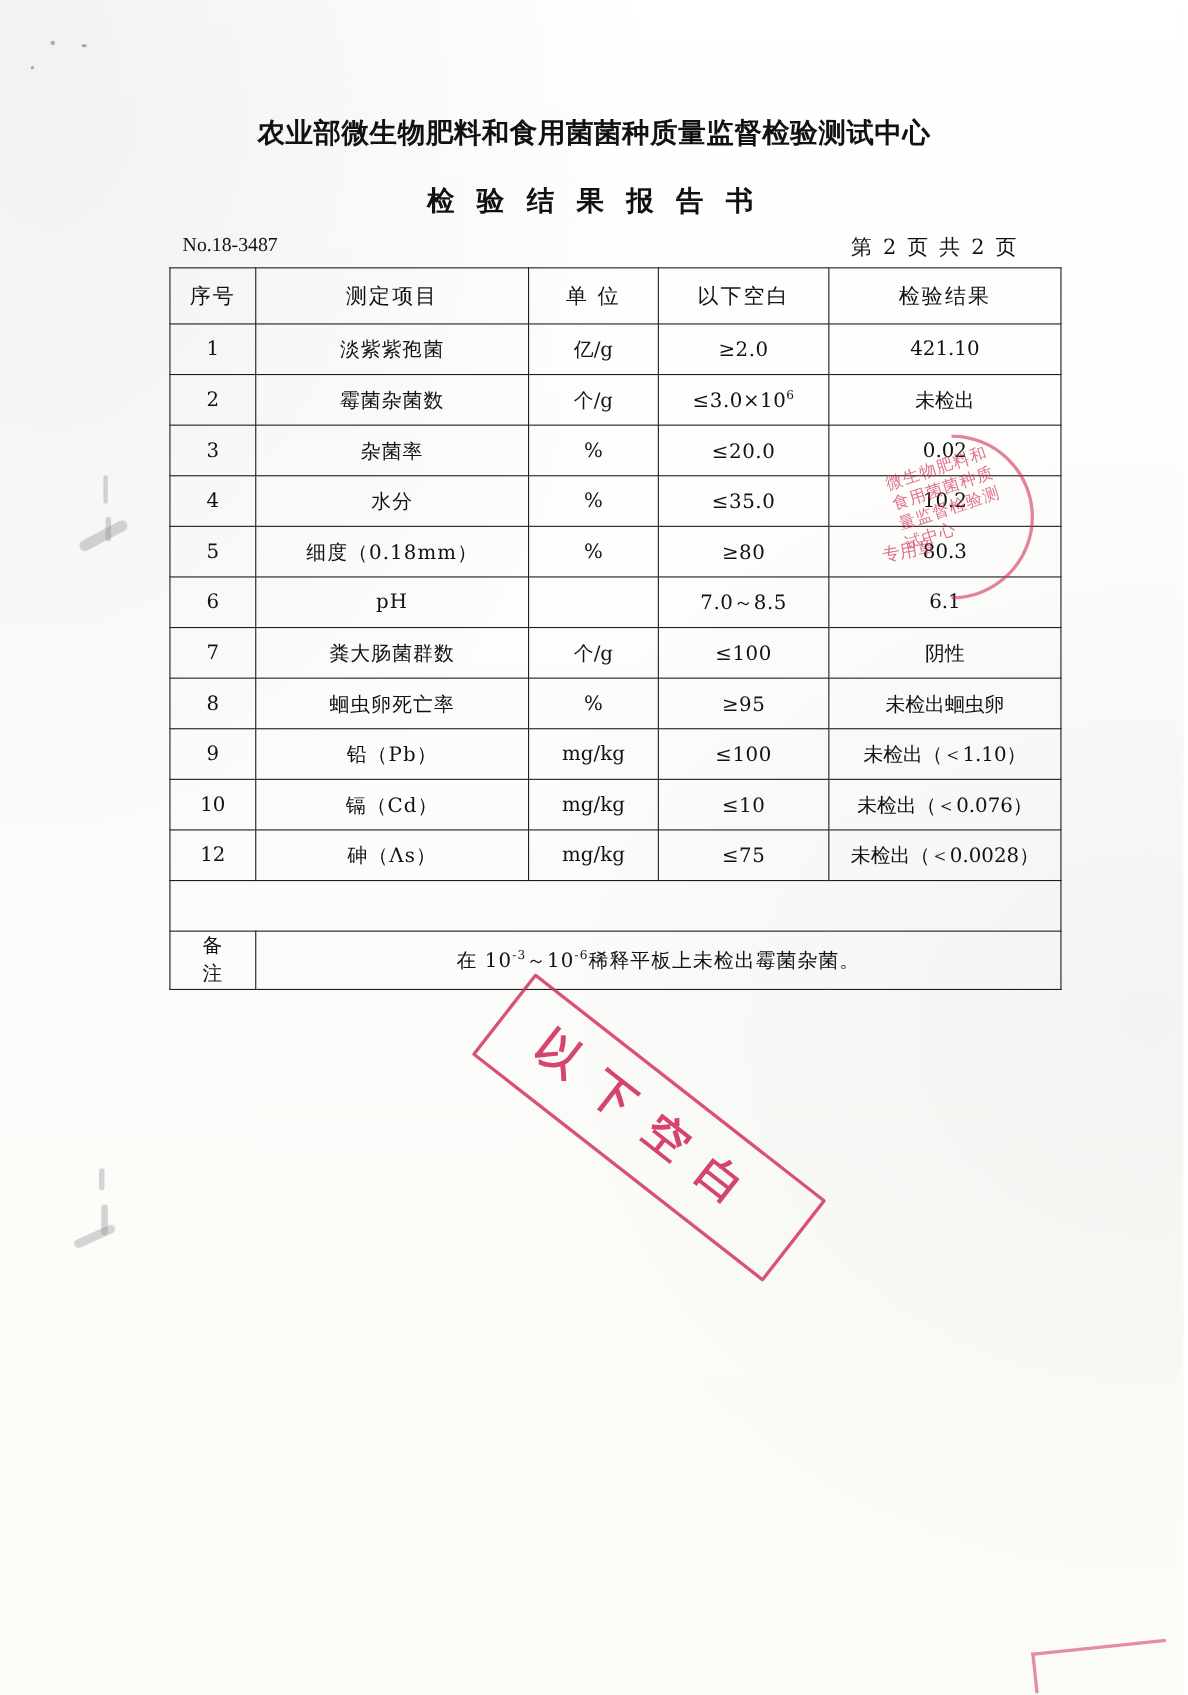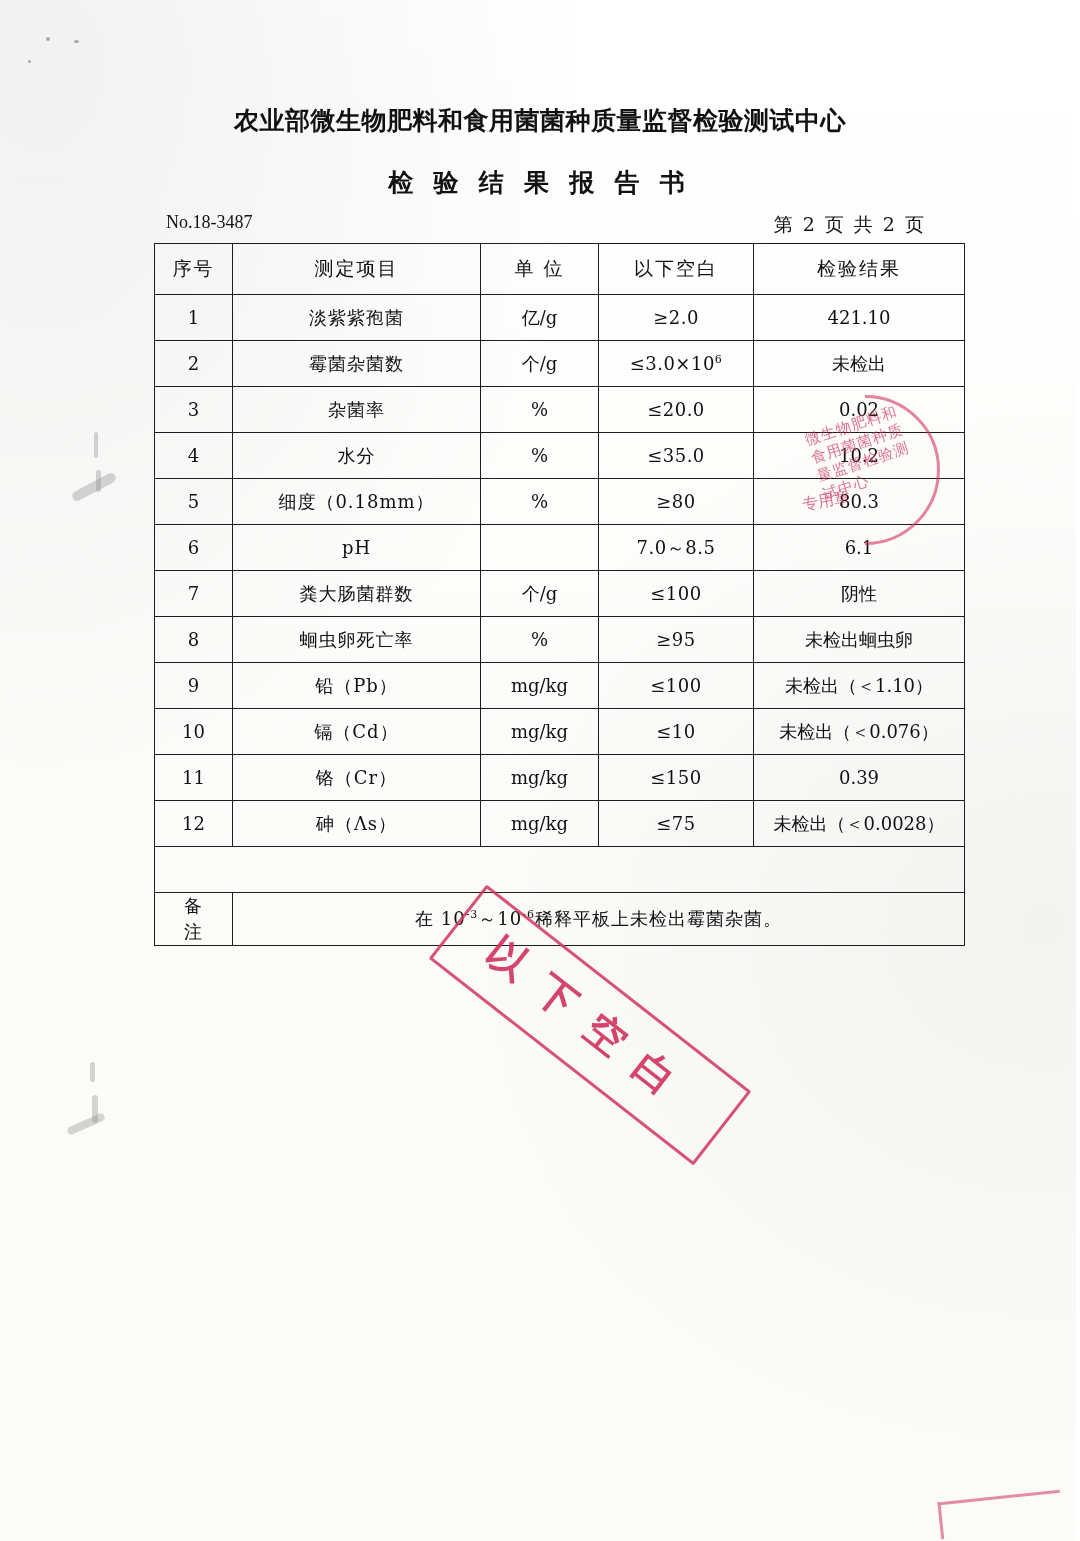"11" tr { html: <tr> <td>11</td> <td>铬（Cr）</td> <td>mg/kg</td> <td><span>≤150</span><sup></sup></td> <td>0.39</td> </tr> -> none }
